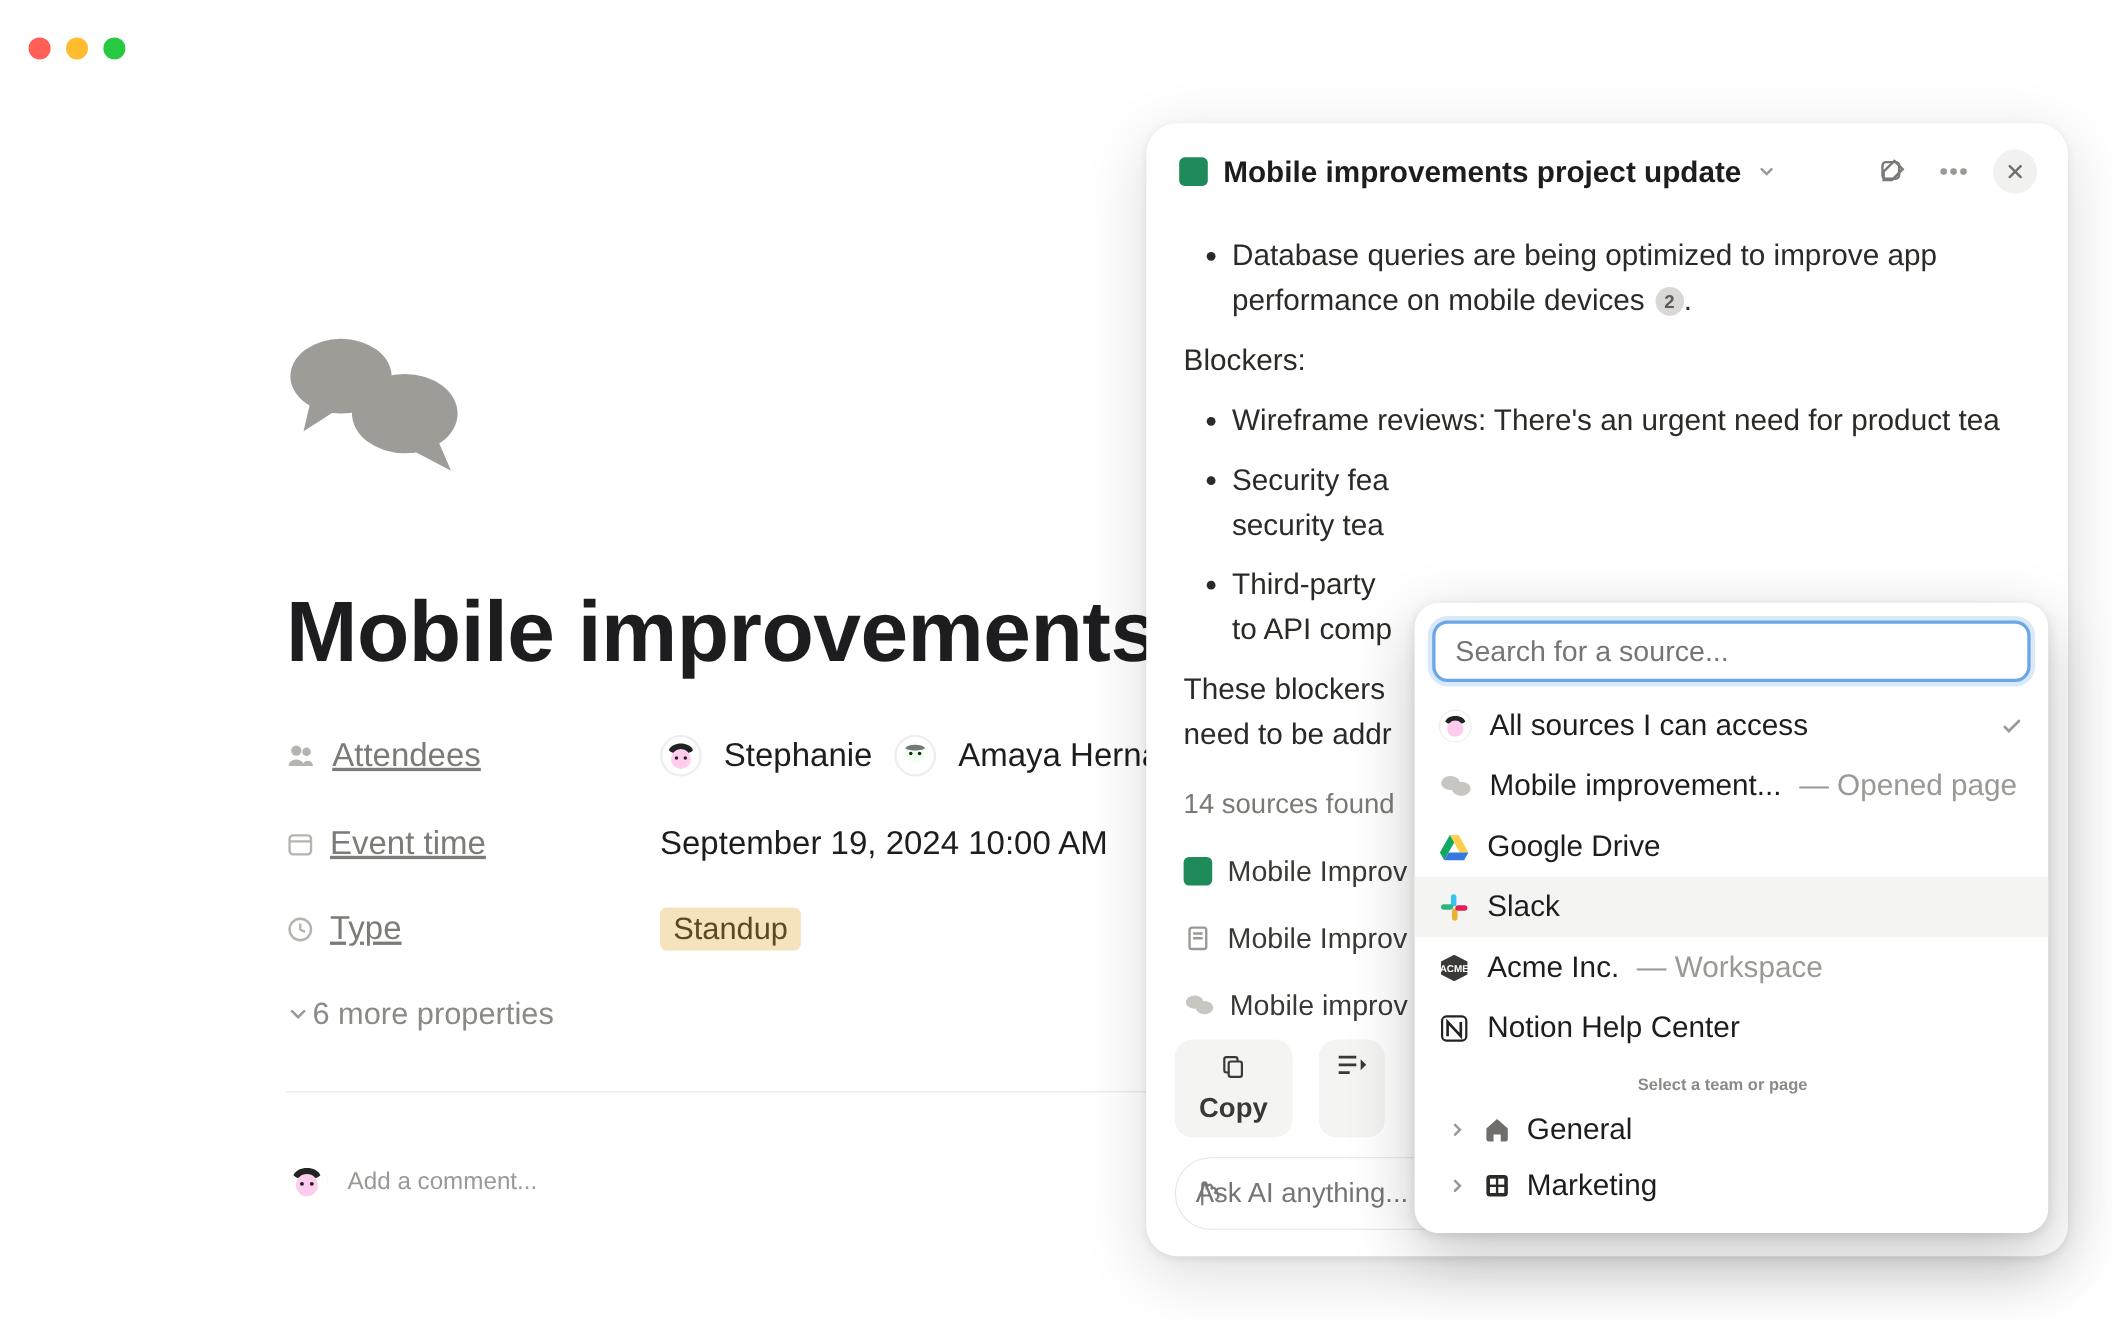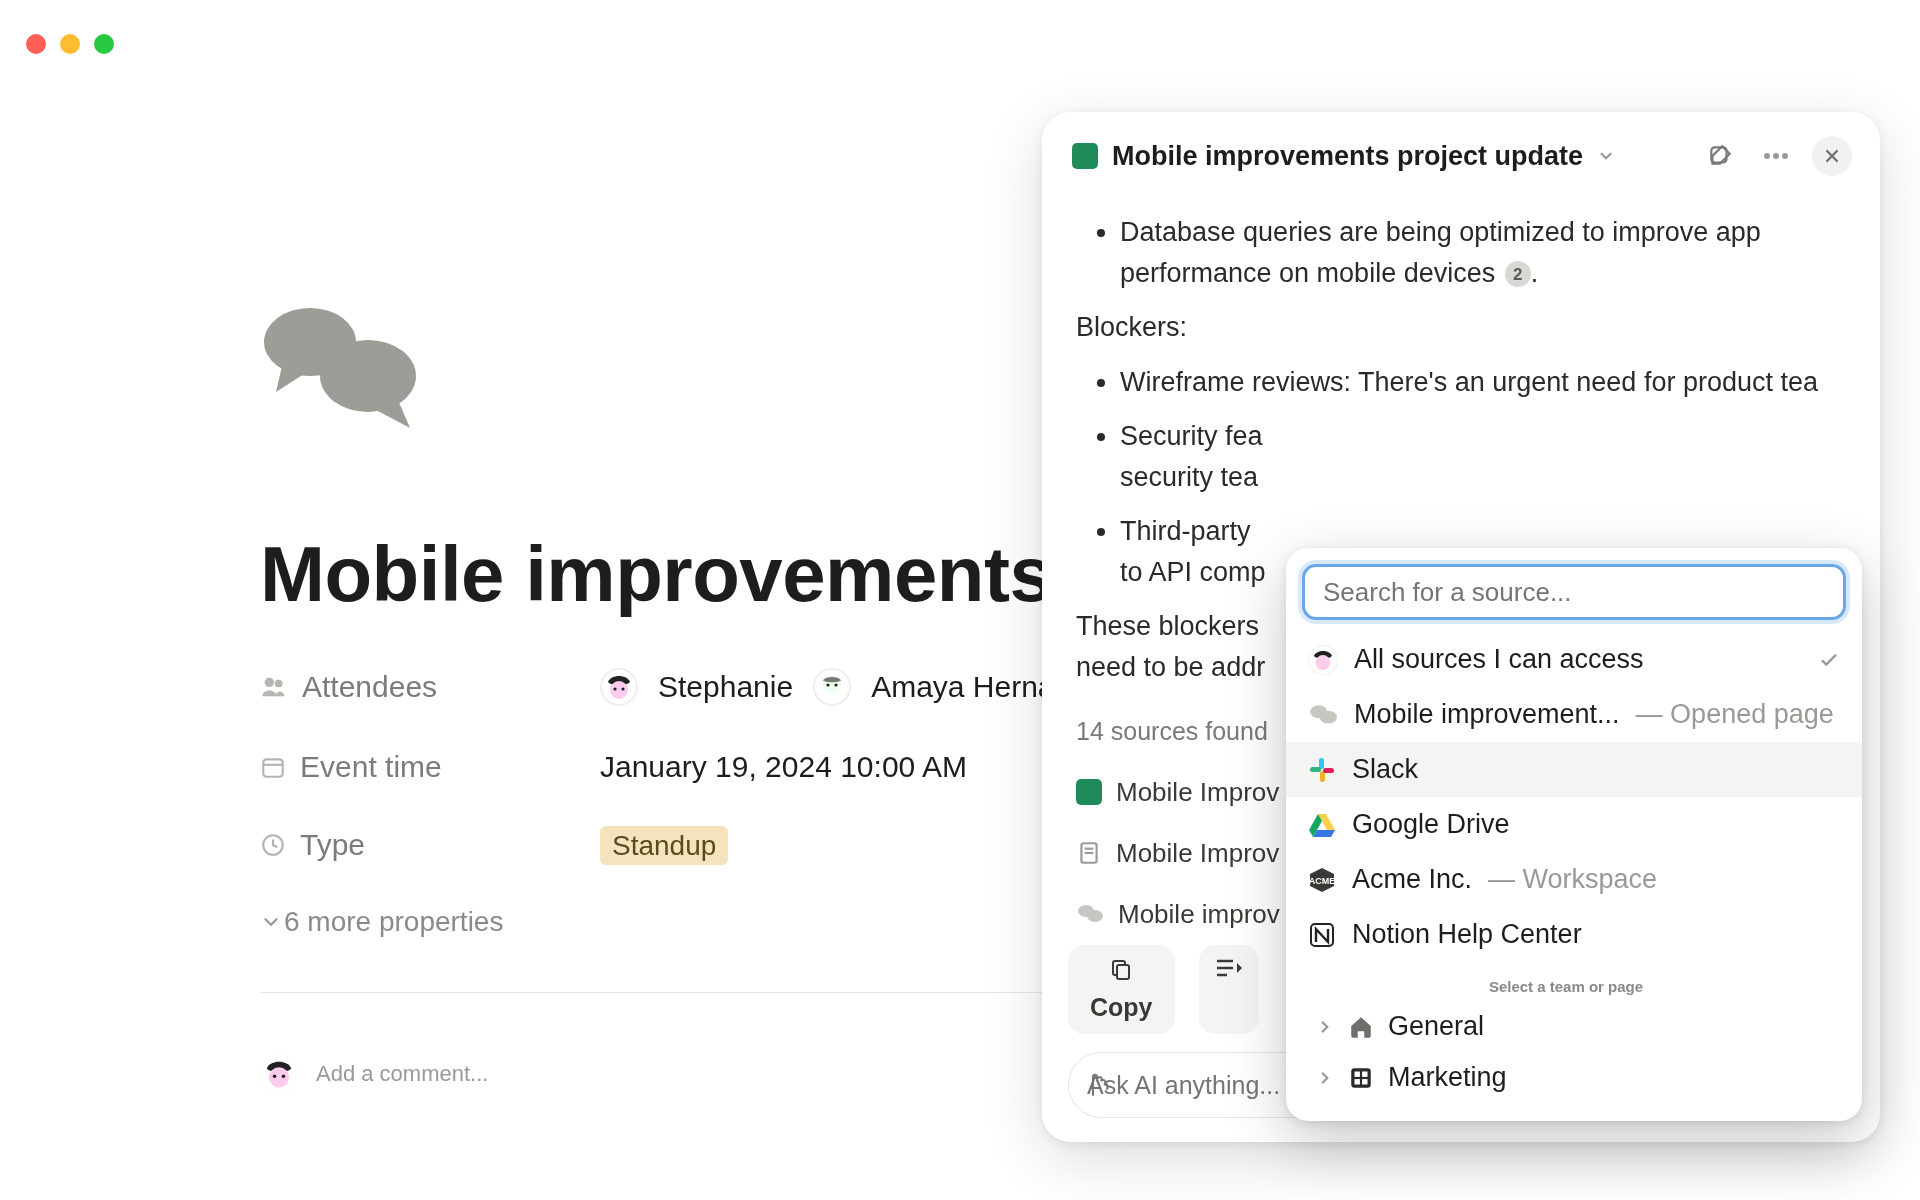"Attendees" .prop-label { text-decoration: none -> underline }
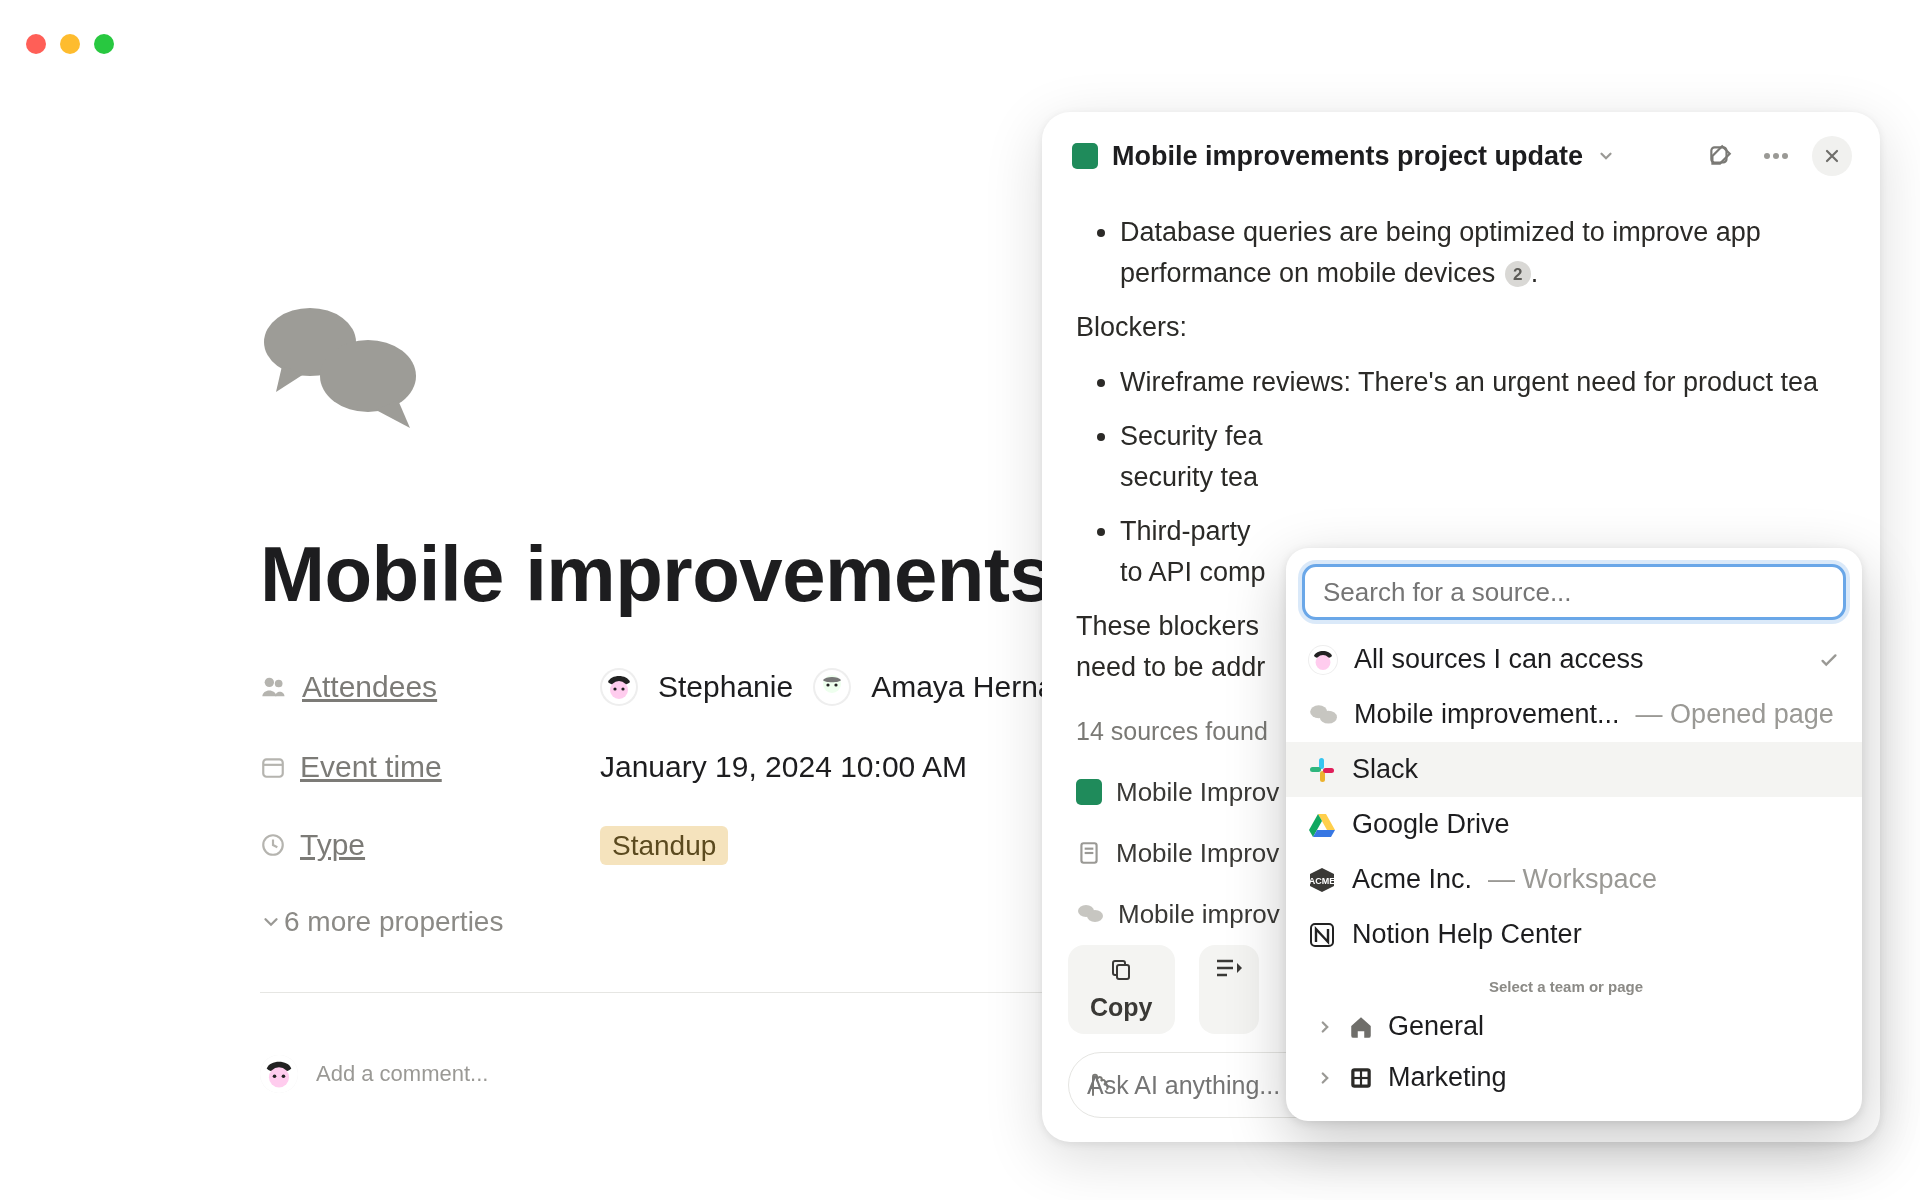"January 19, 2024 10:00 AM" div.prop-val { text: January -> September }
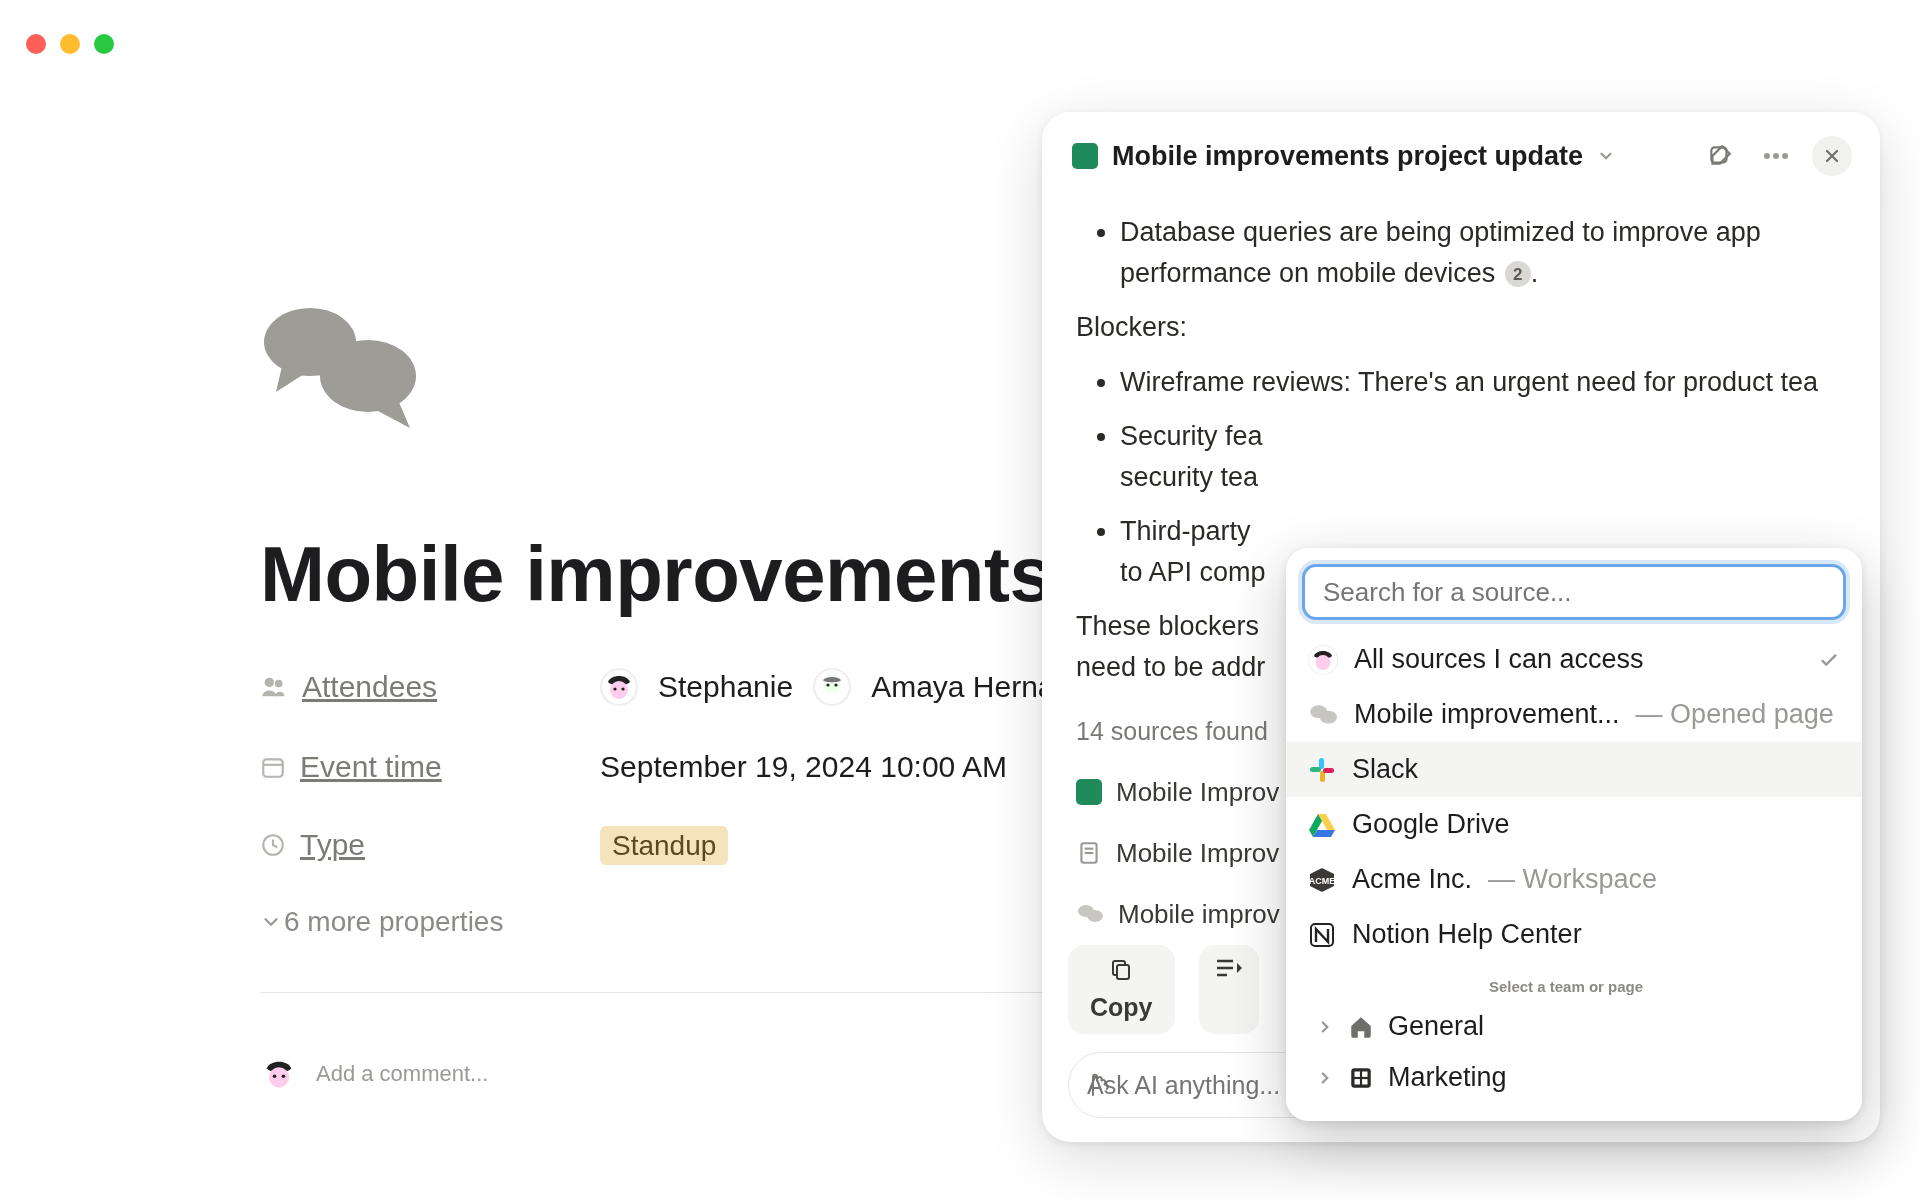"Slack" div.po-item { order: before "Google Drive" -> after "Google Drive" }
